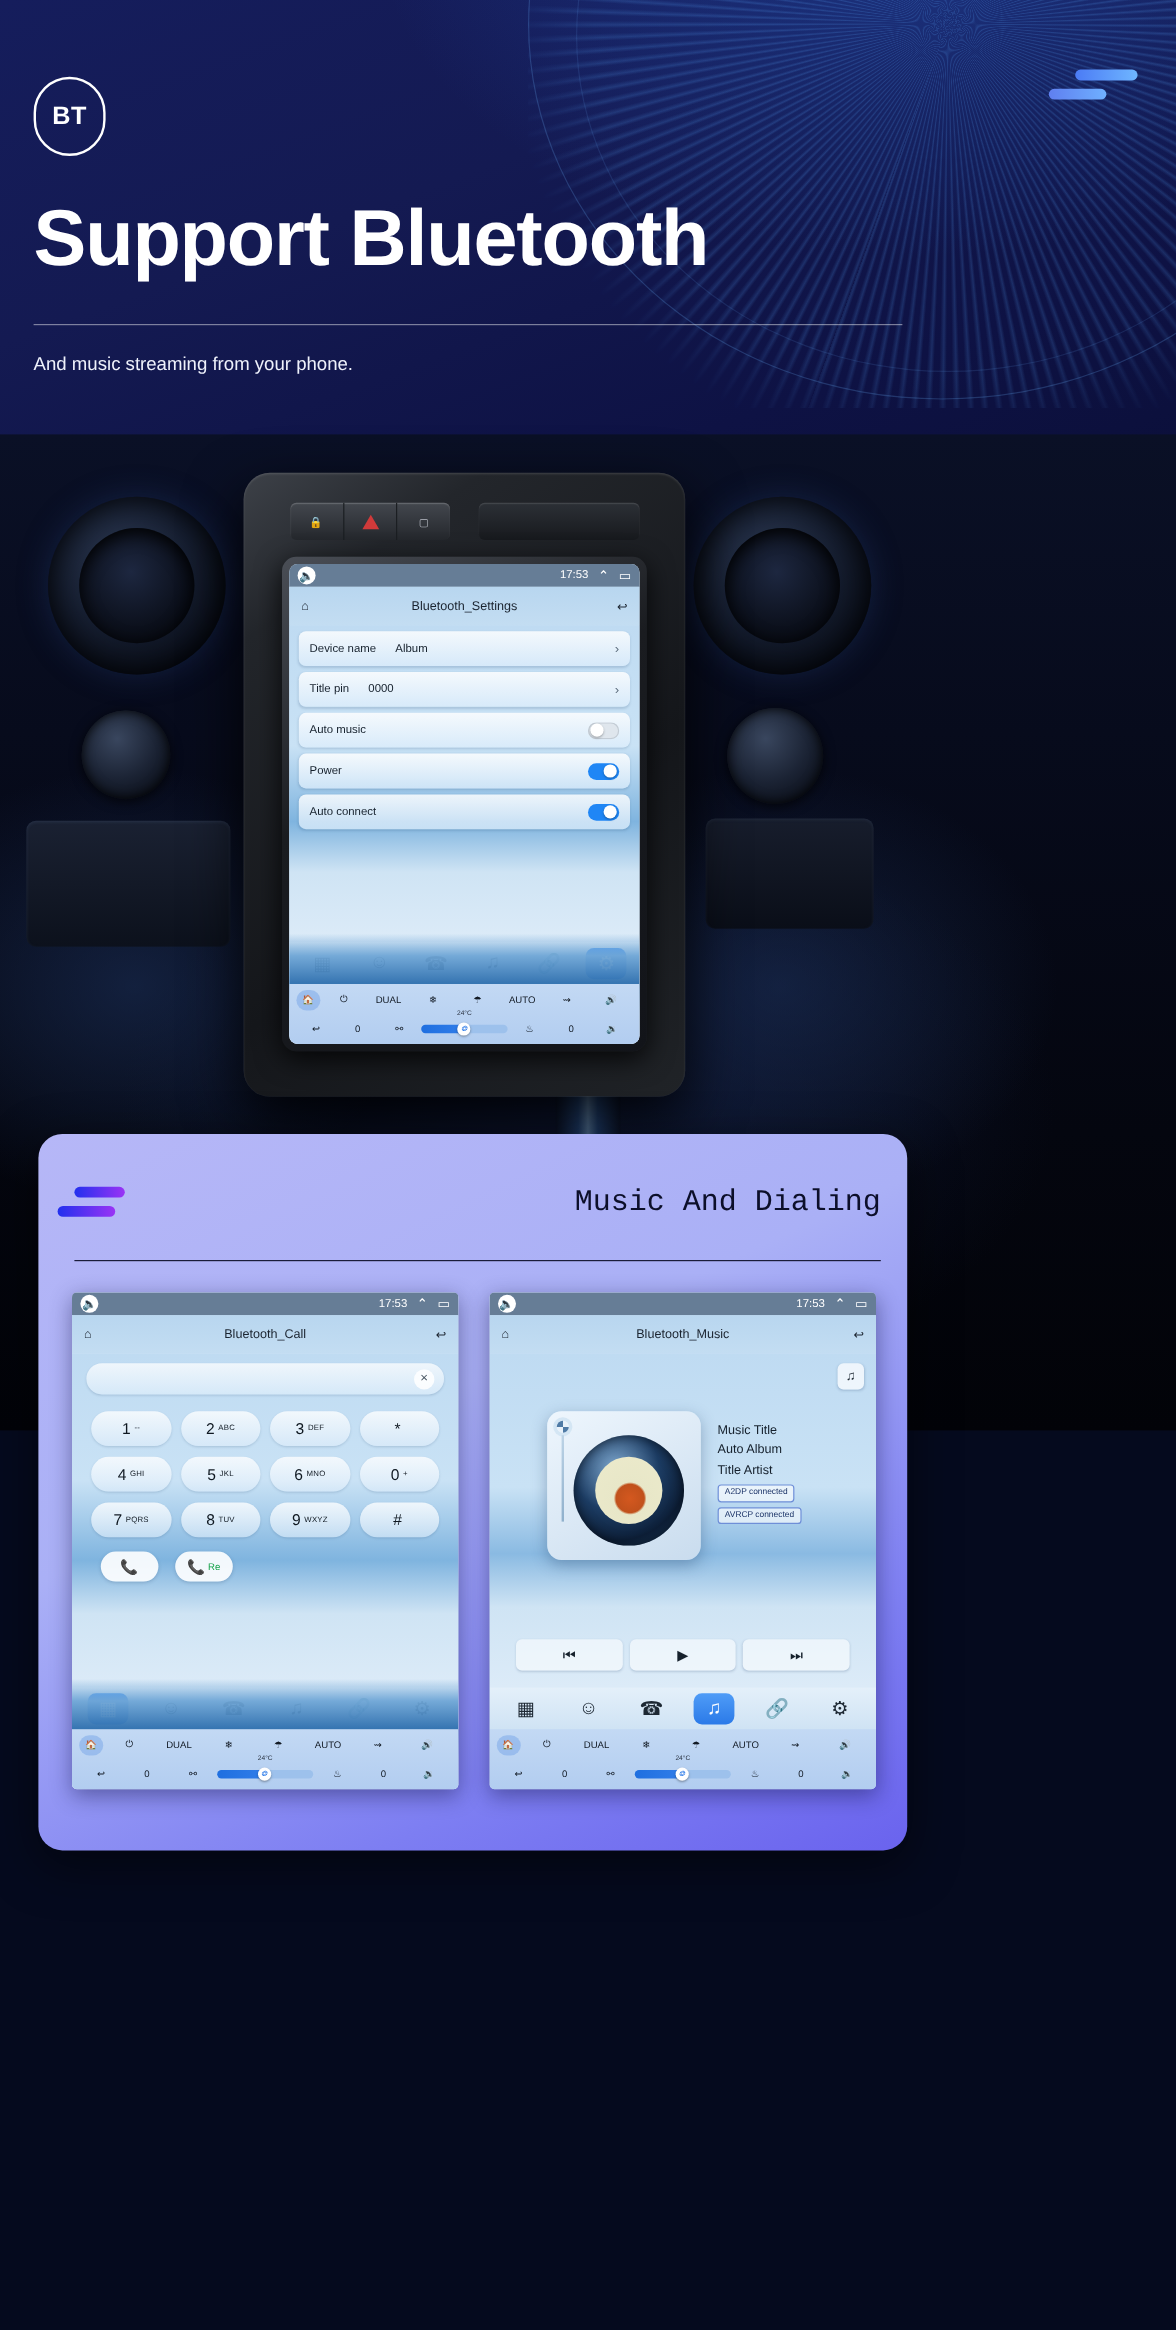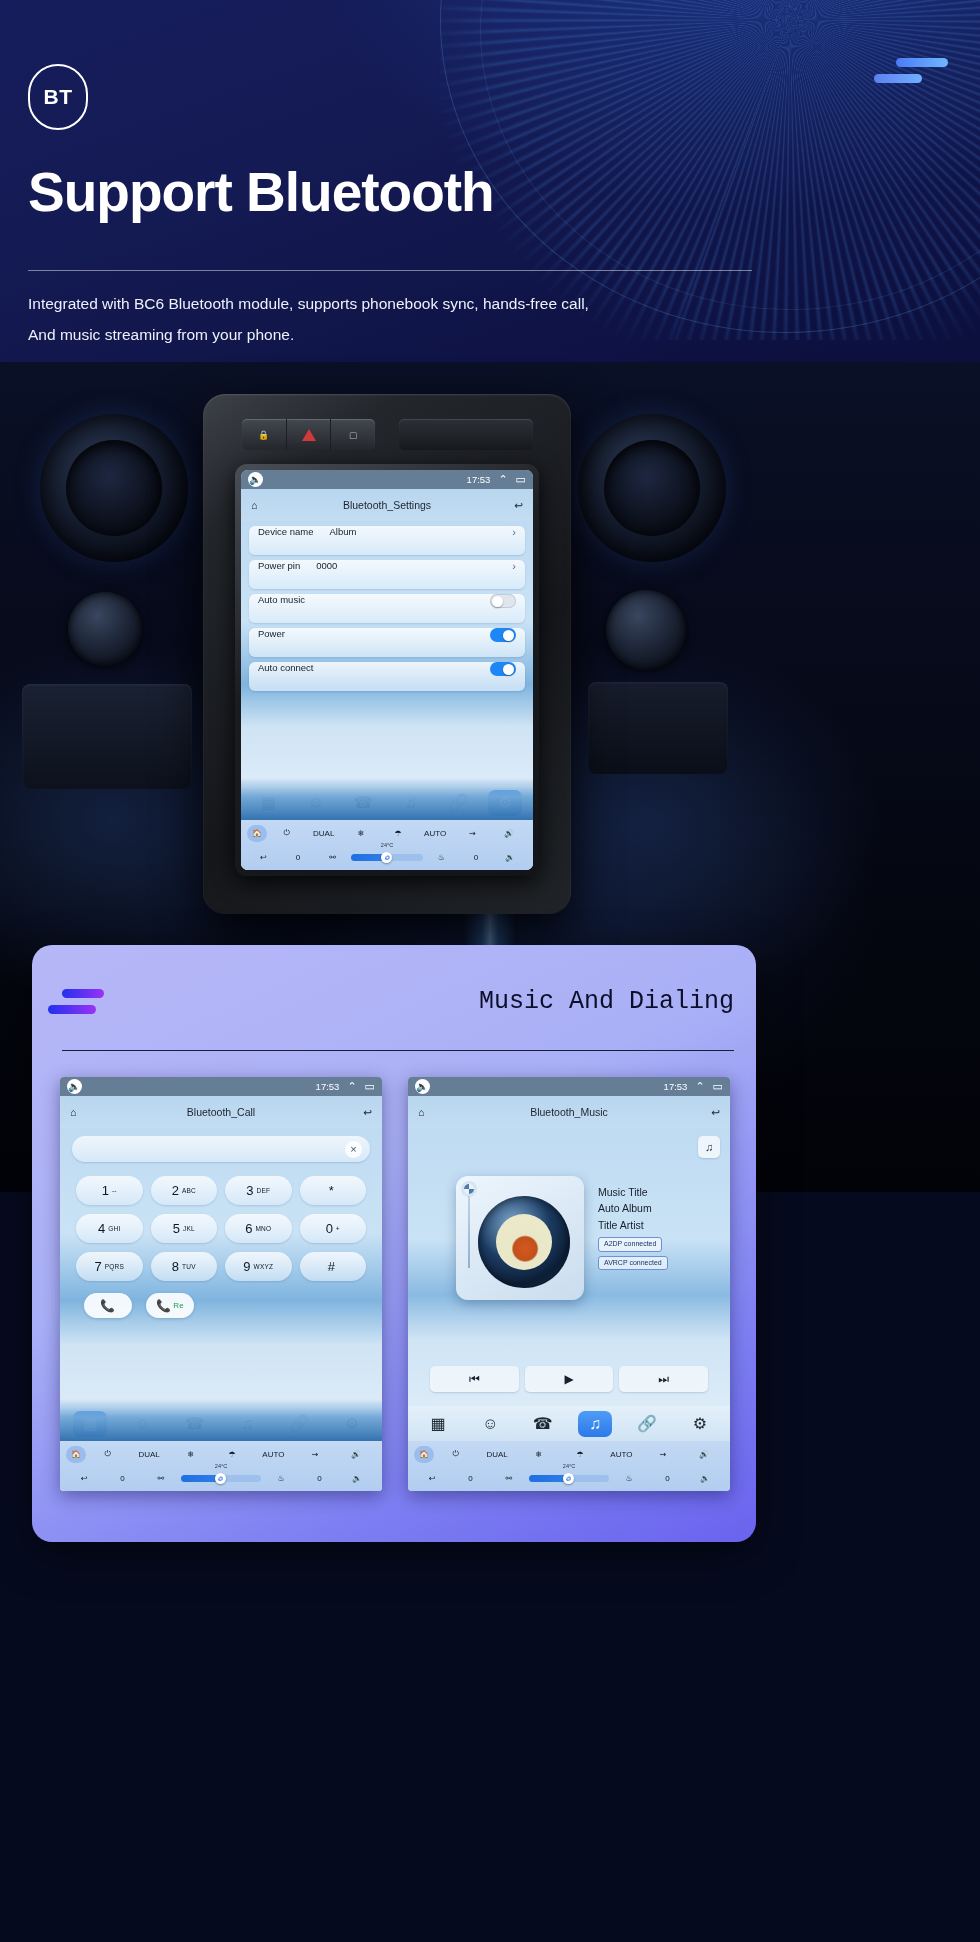"Support Bluetooth" .hero-title { font-size: 55px -> 66px }
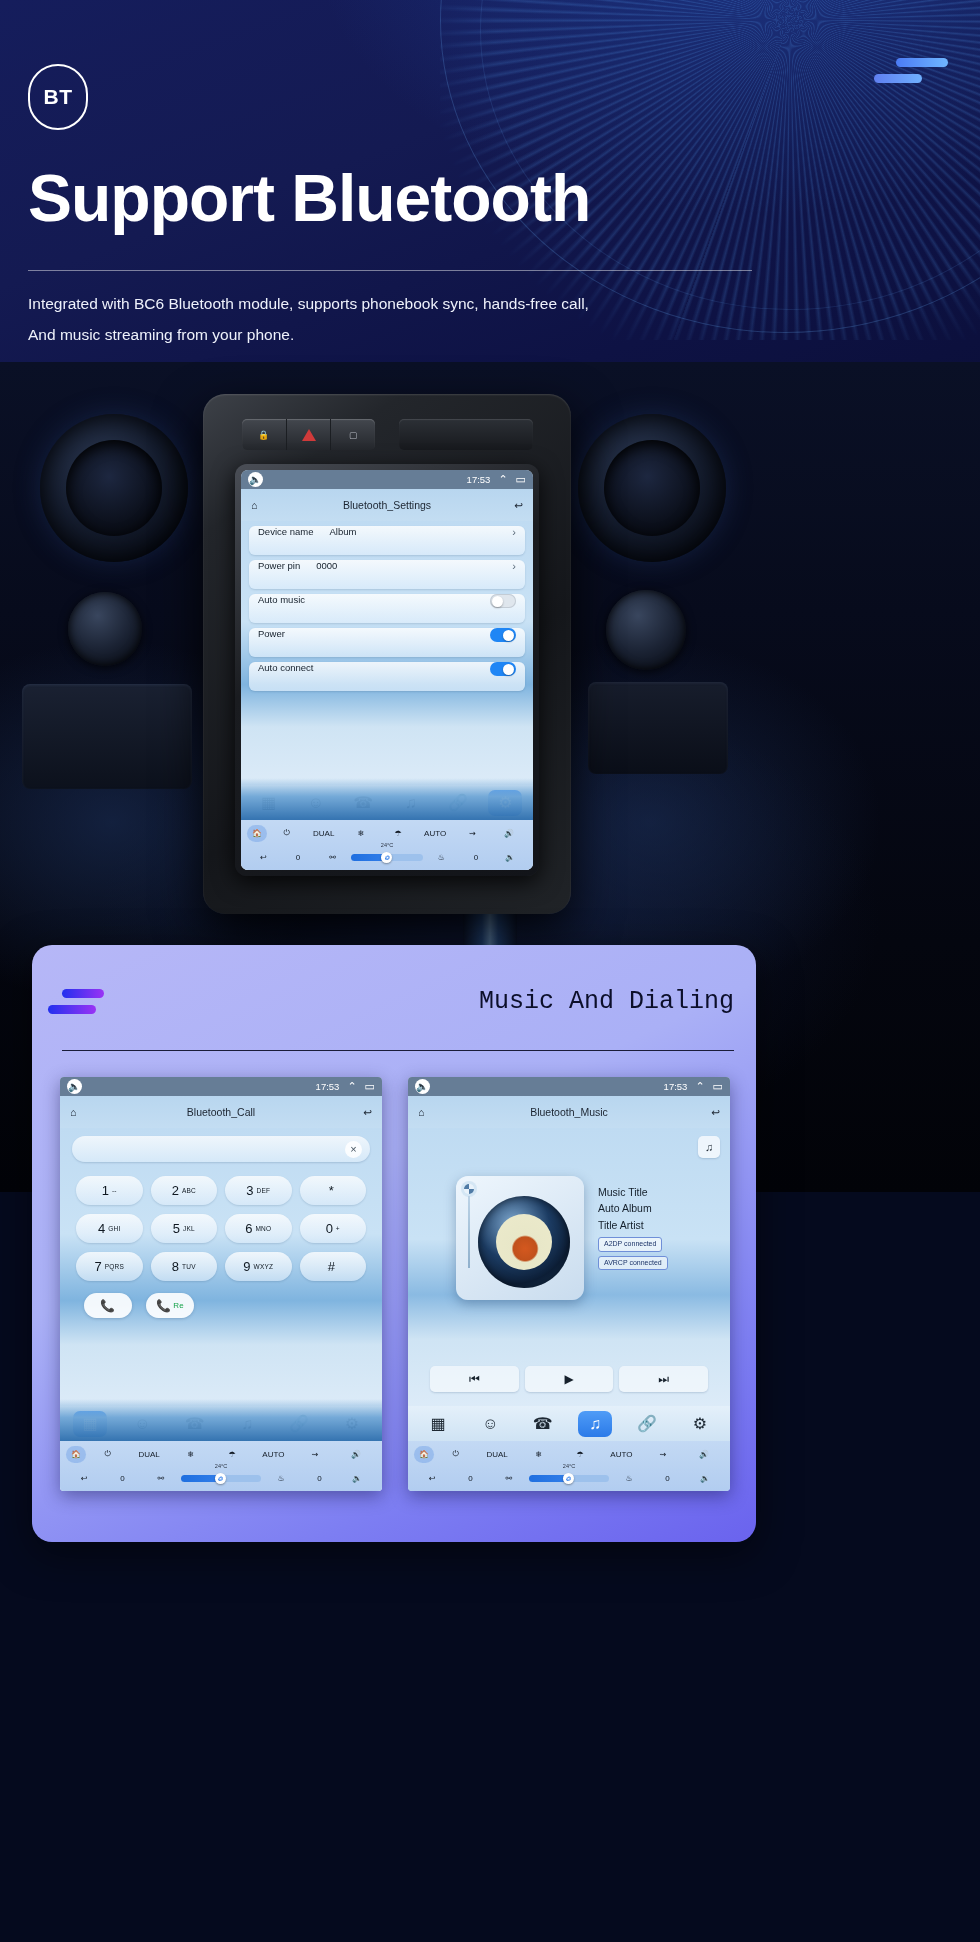"Integrated with BC6 Bluetooth module," div { html: <div>Integrated with BC6 Bluetooth module, supports phonebook sync, hands-free call,</div> -> none }
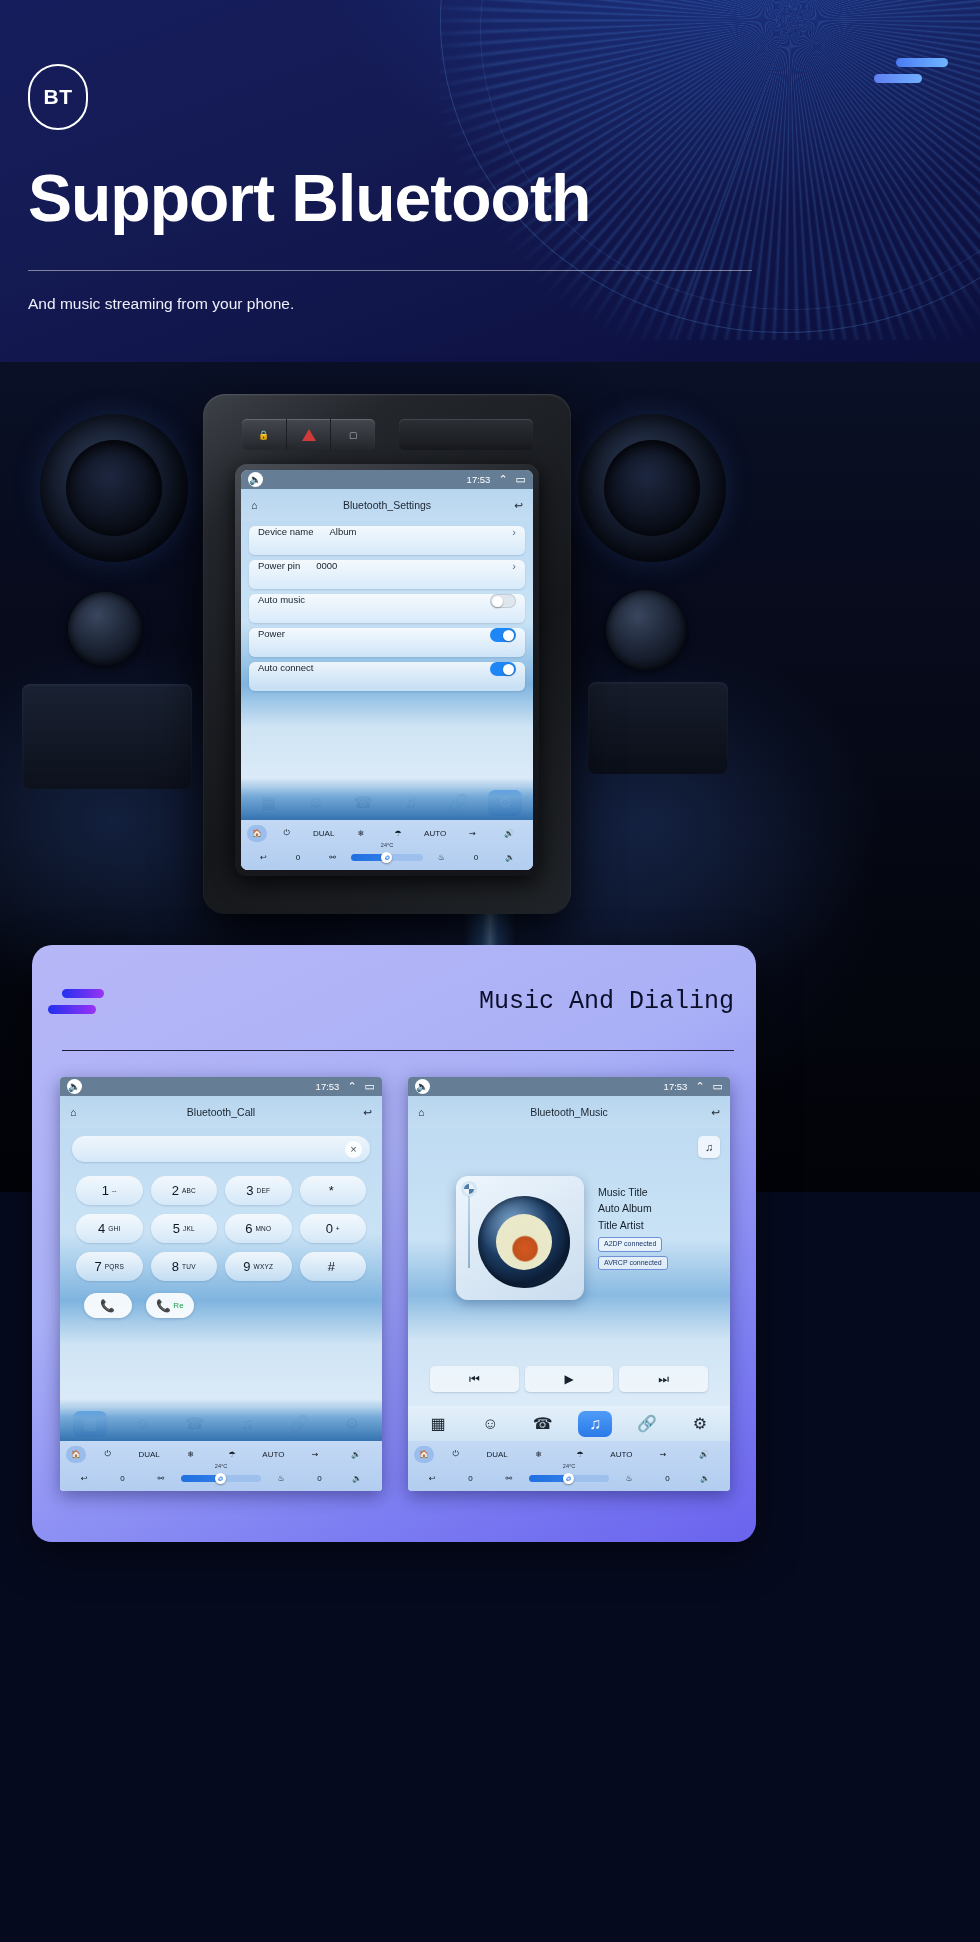"Device name" .row { align-items: none -> center }
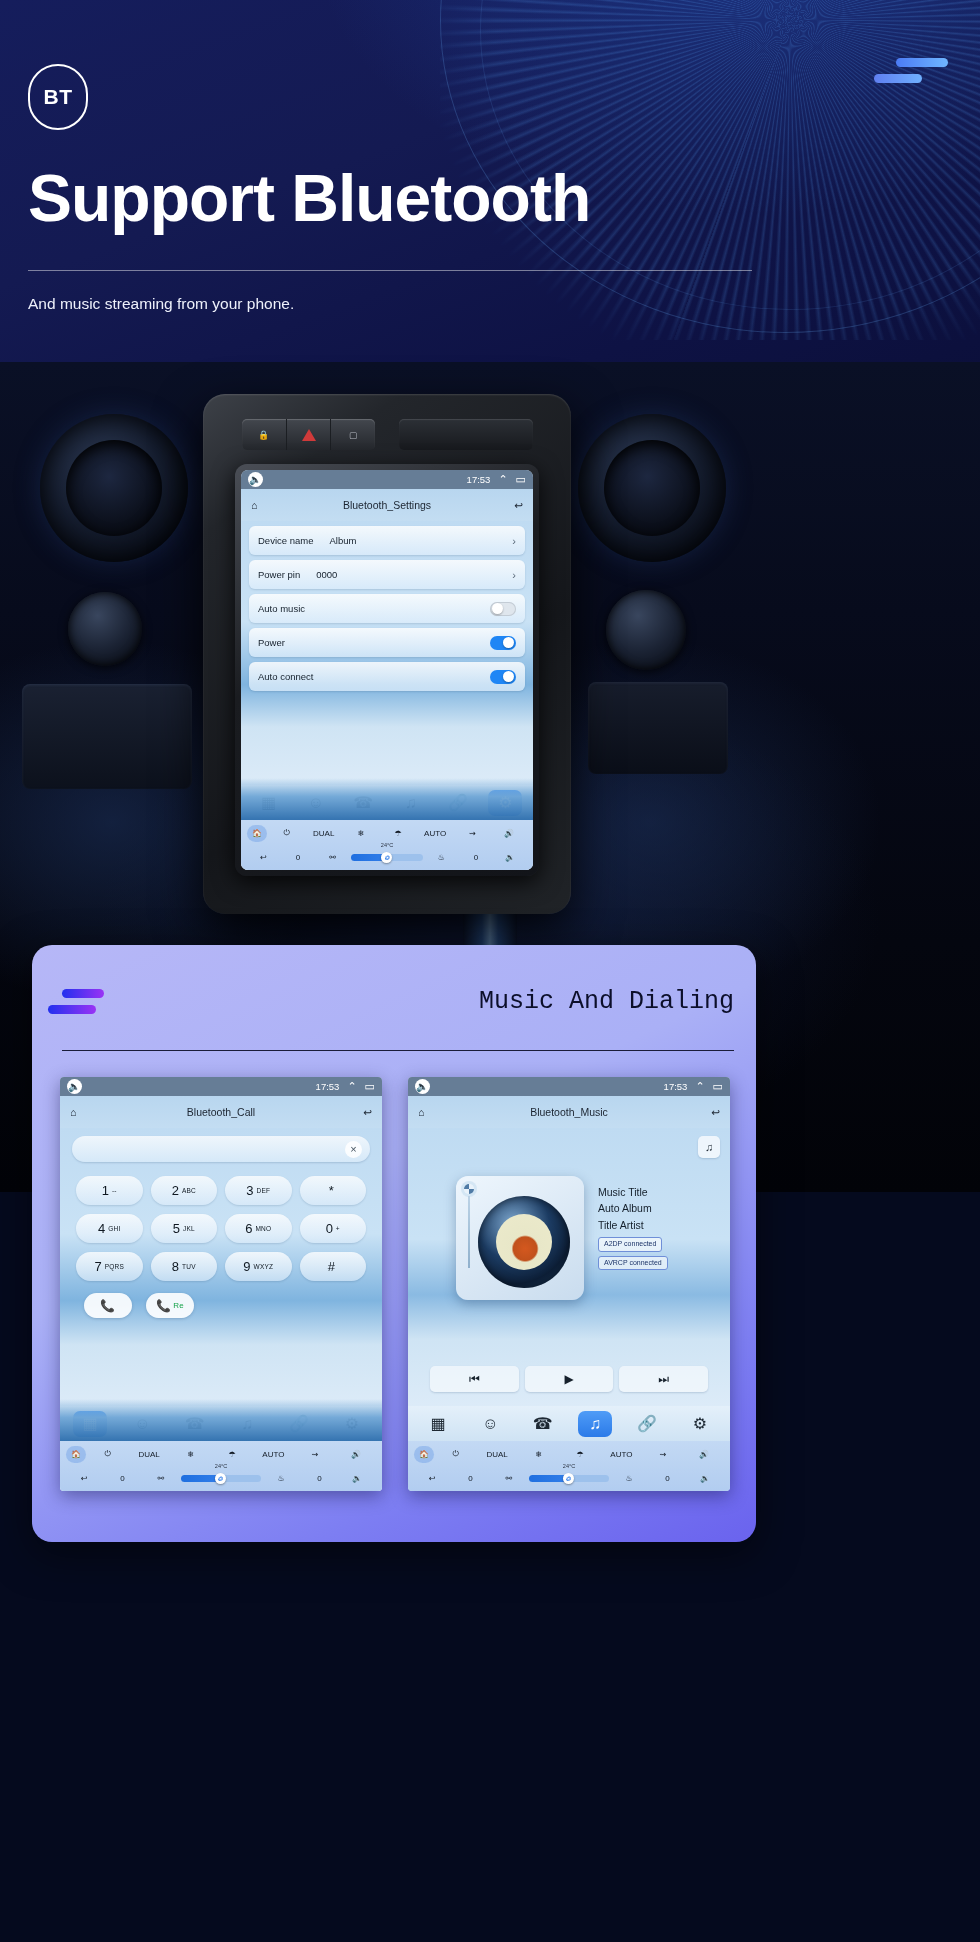"Power pin" span.k { text: Power -> Title }
